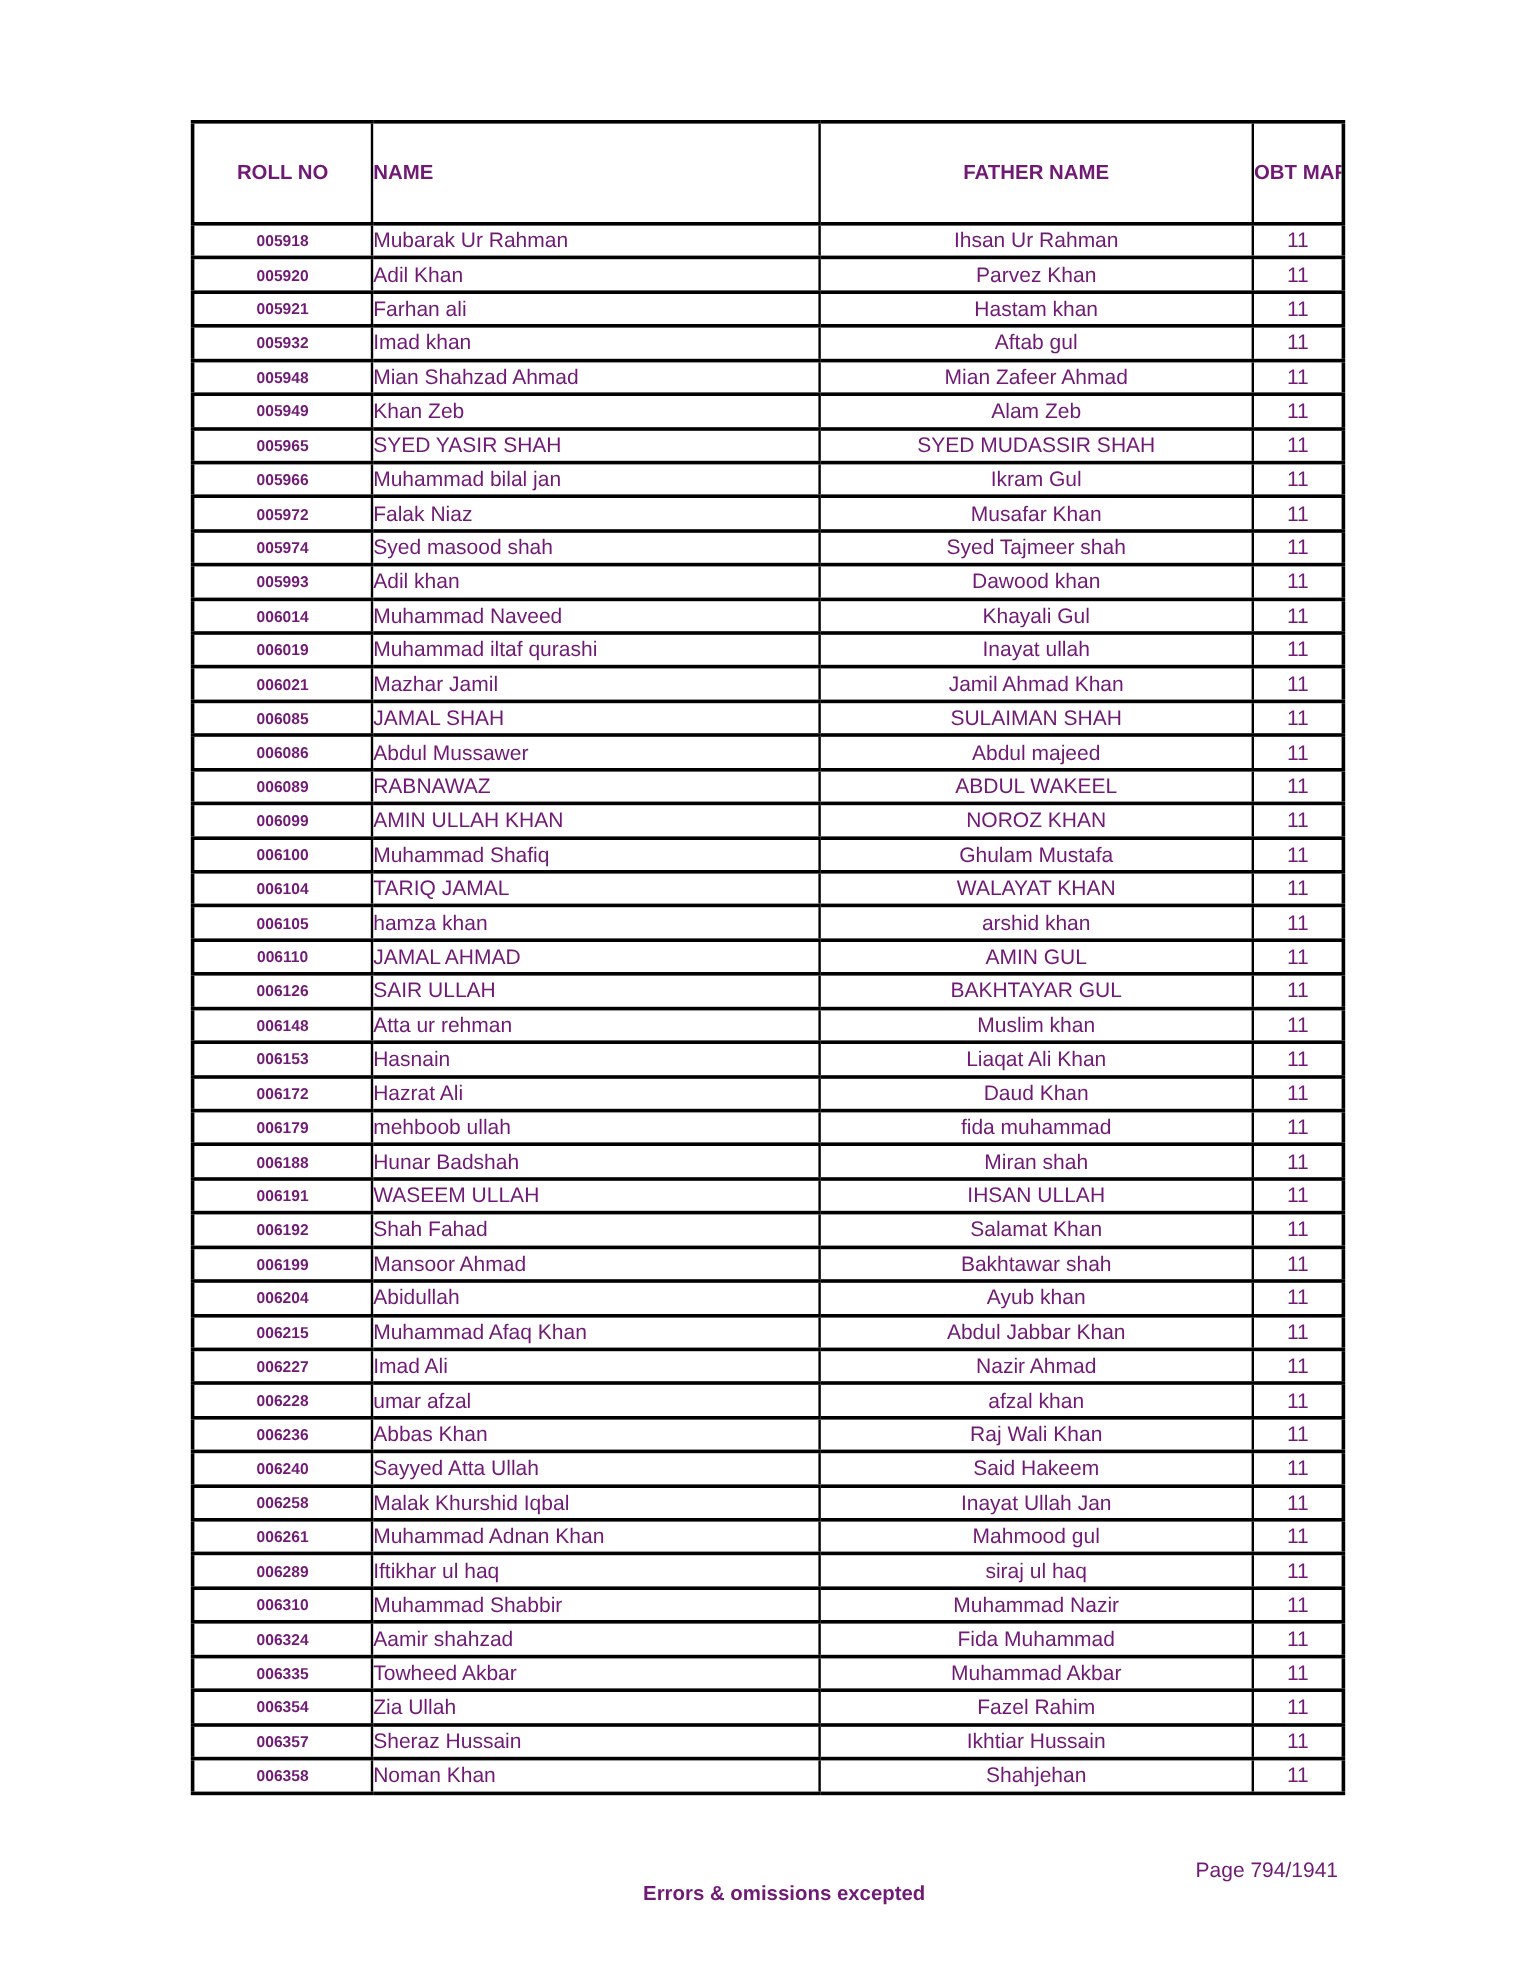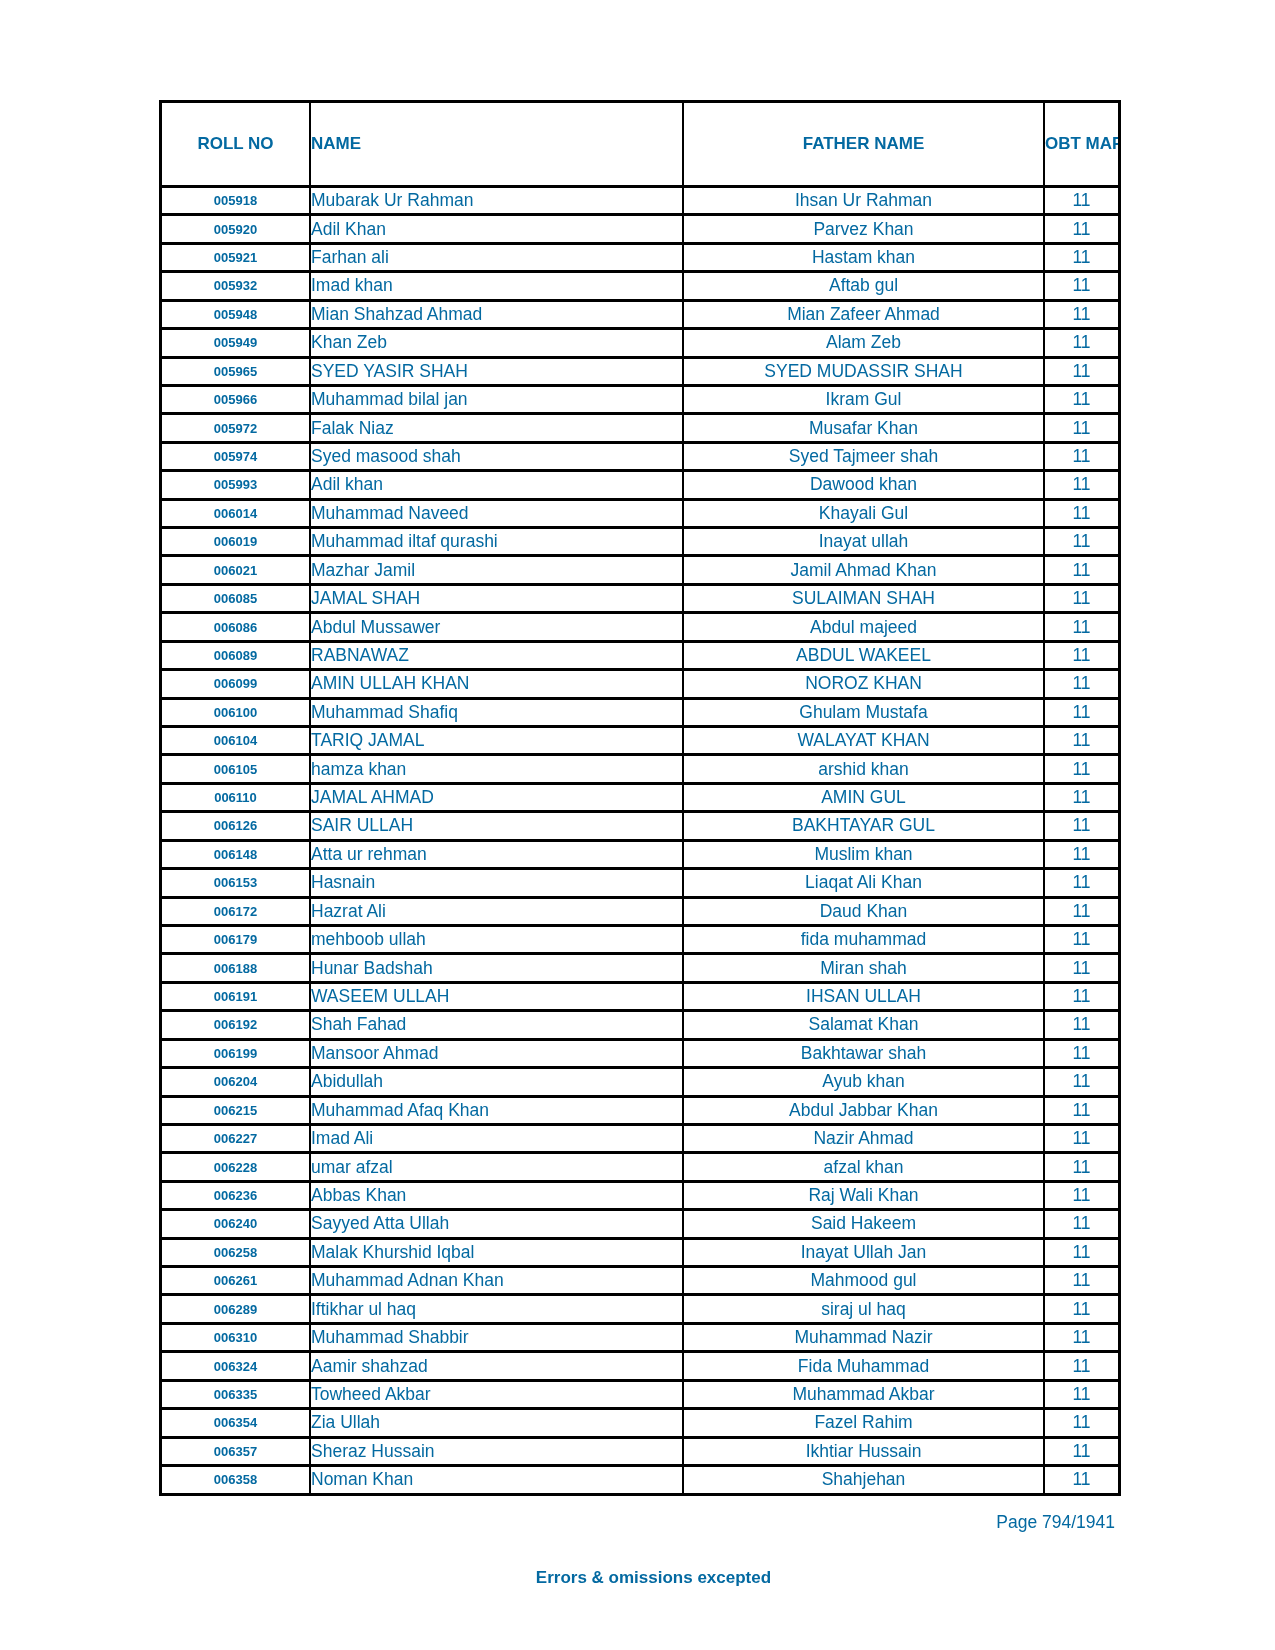"ROLL NO" .sheet { color: #0369a1 -> #701a75 }
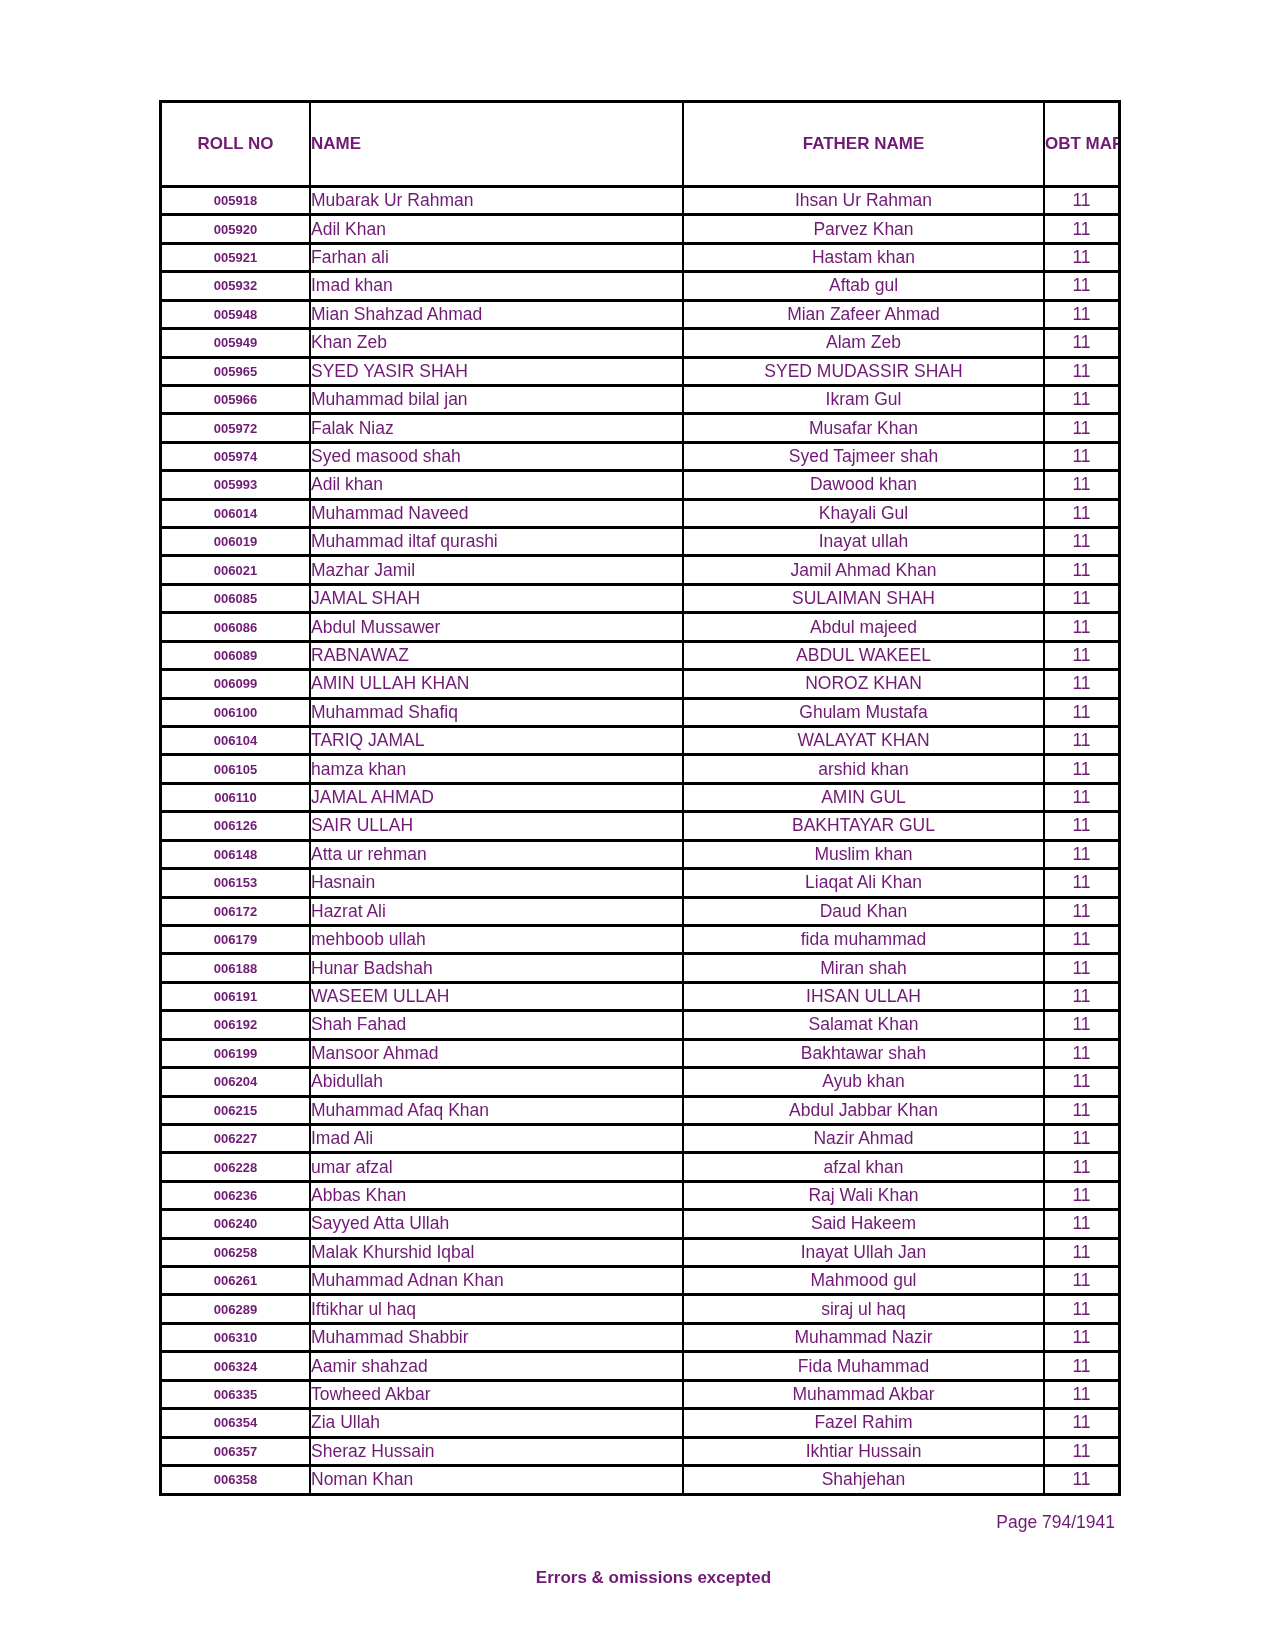"Page 794/1941" .footer-page { top: 1512px -> 1548px }
